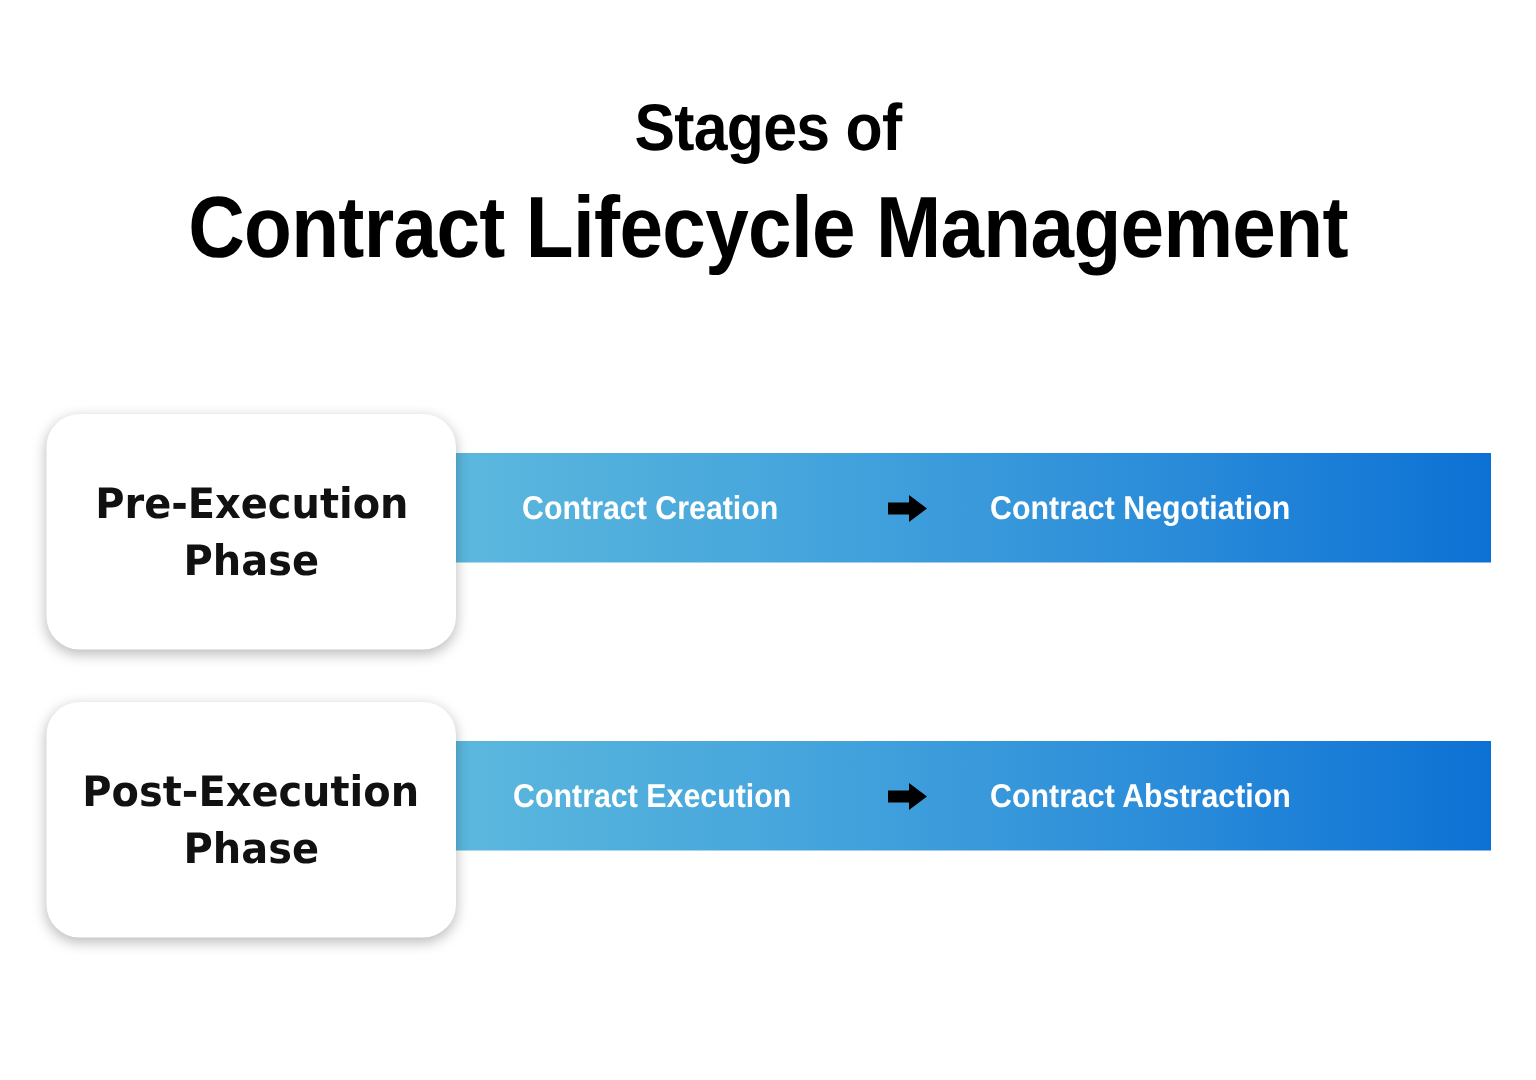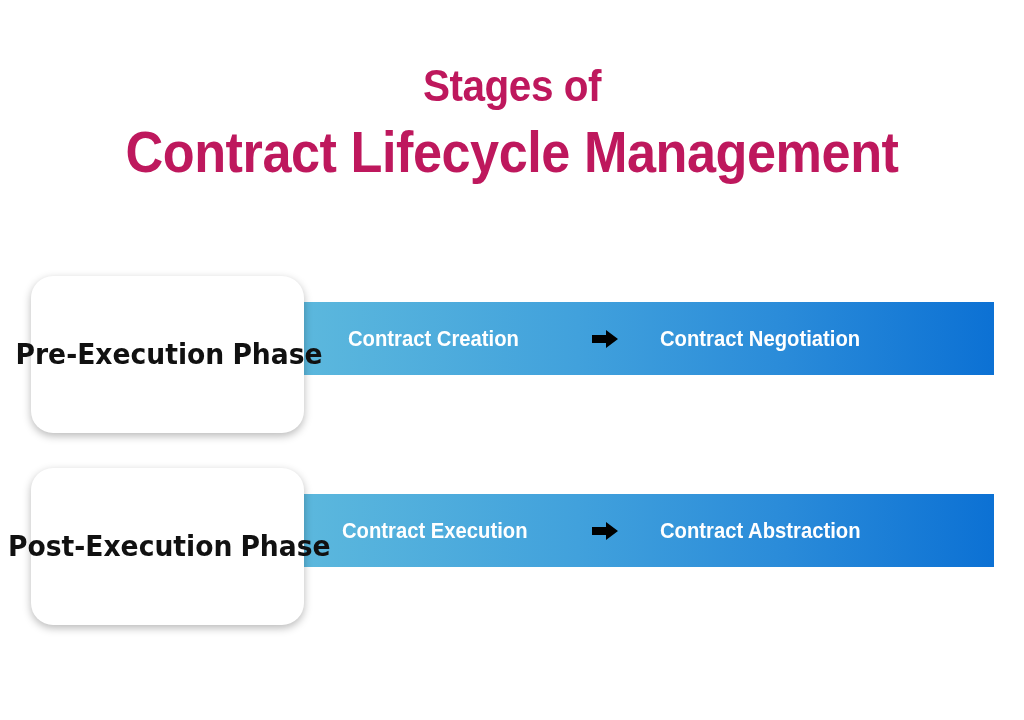"Stages of" .title-wrap { color: #be185d -> #000000 }
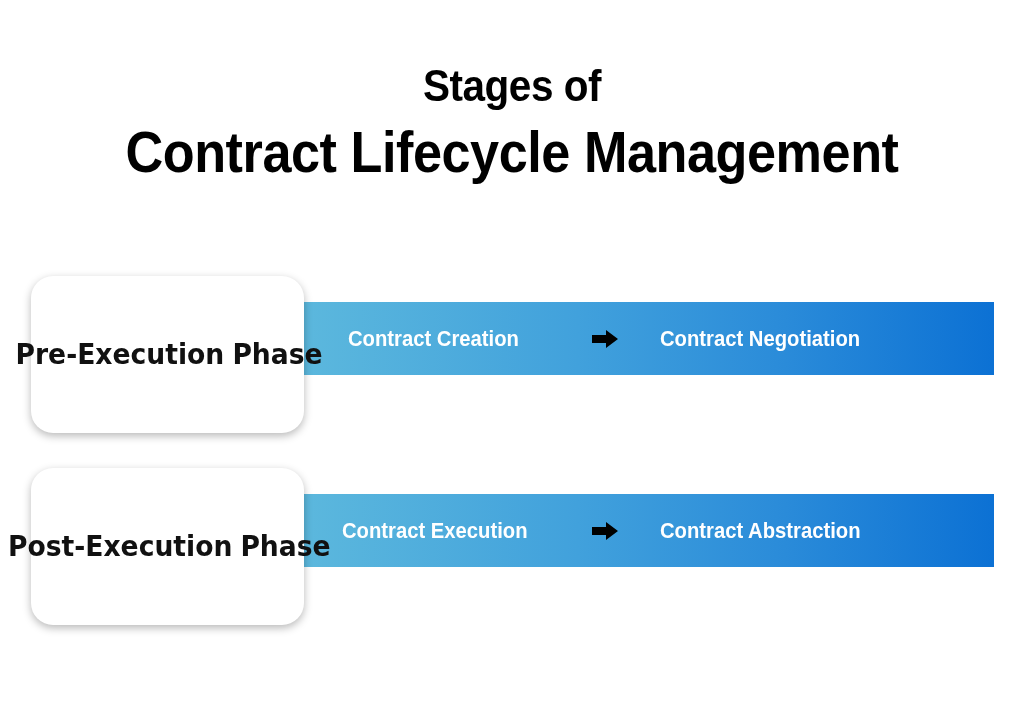"Pre-Execution" .phase-card { flex-direction: none -> column }
